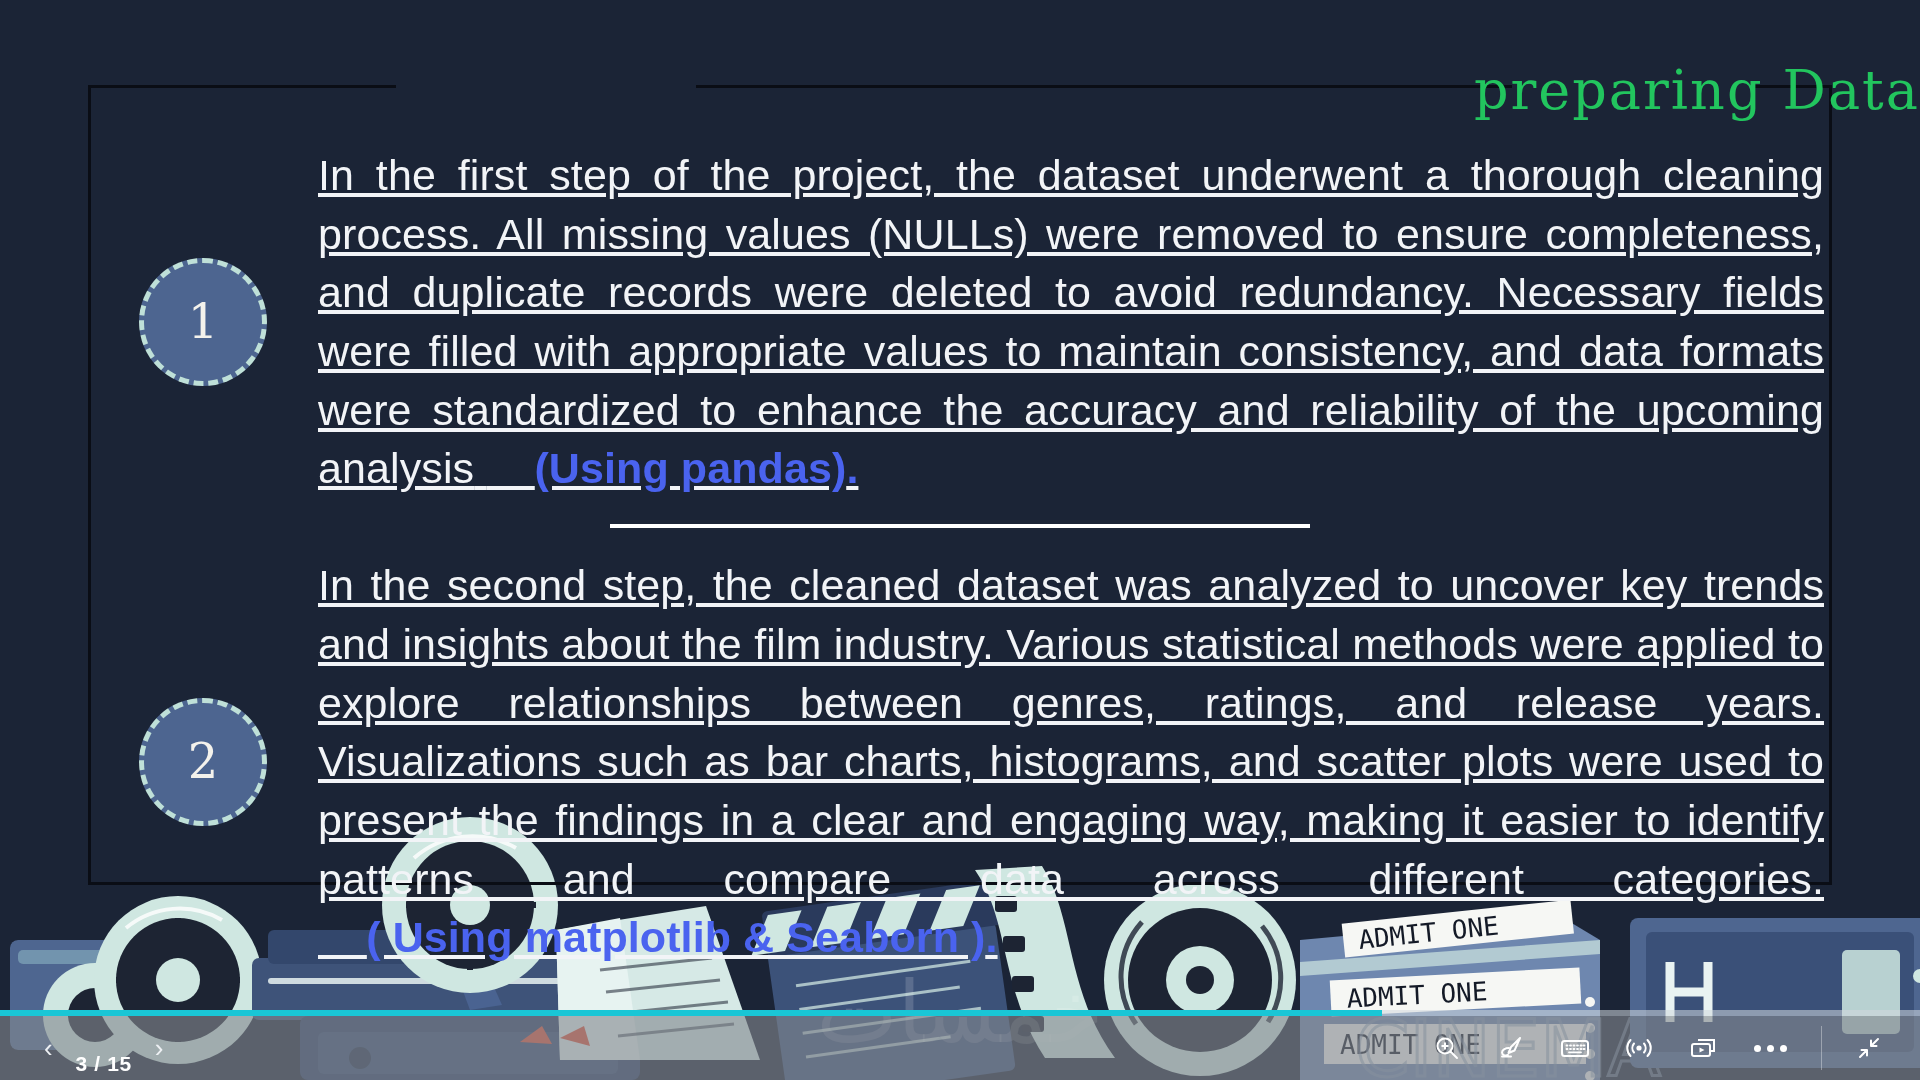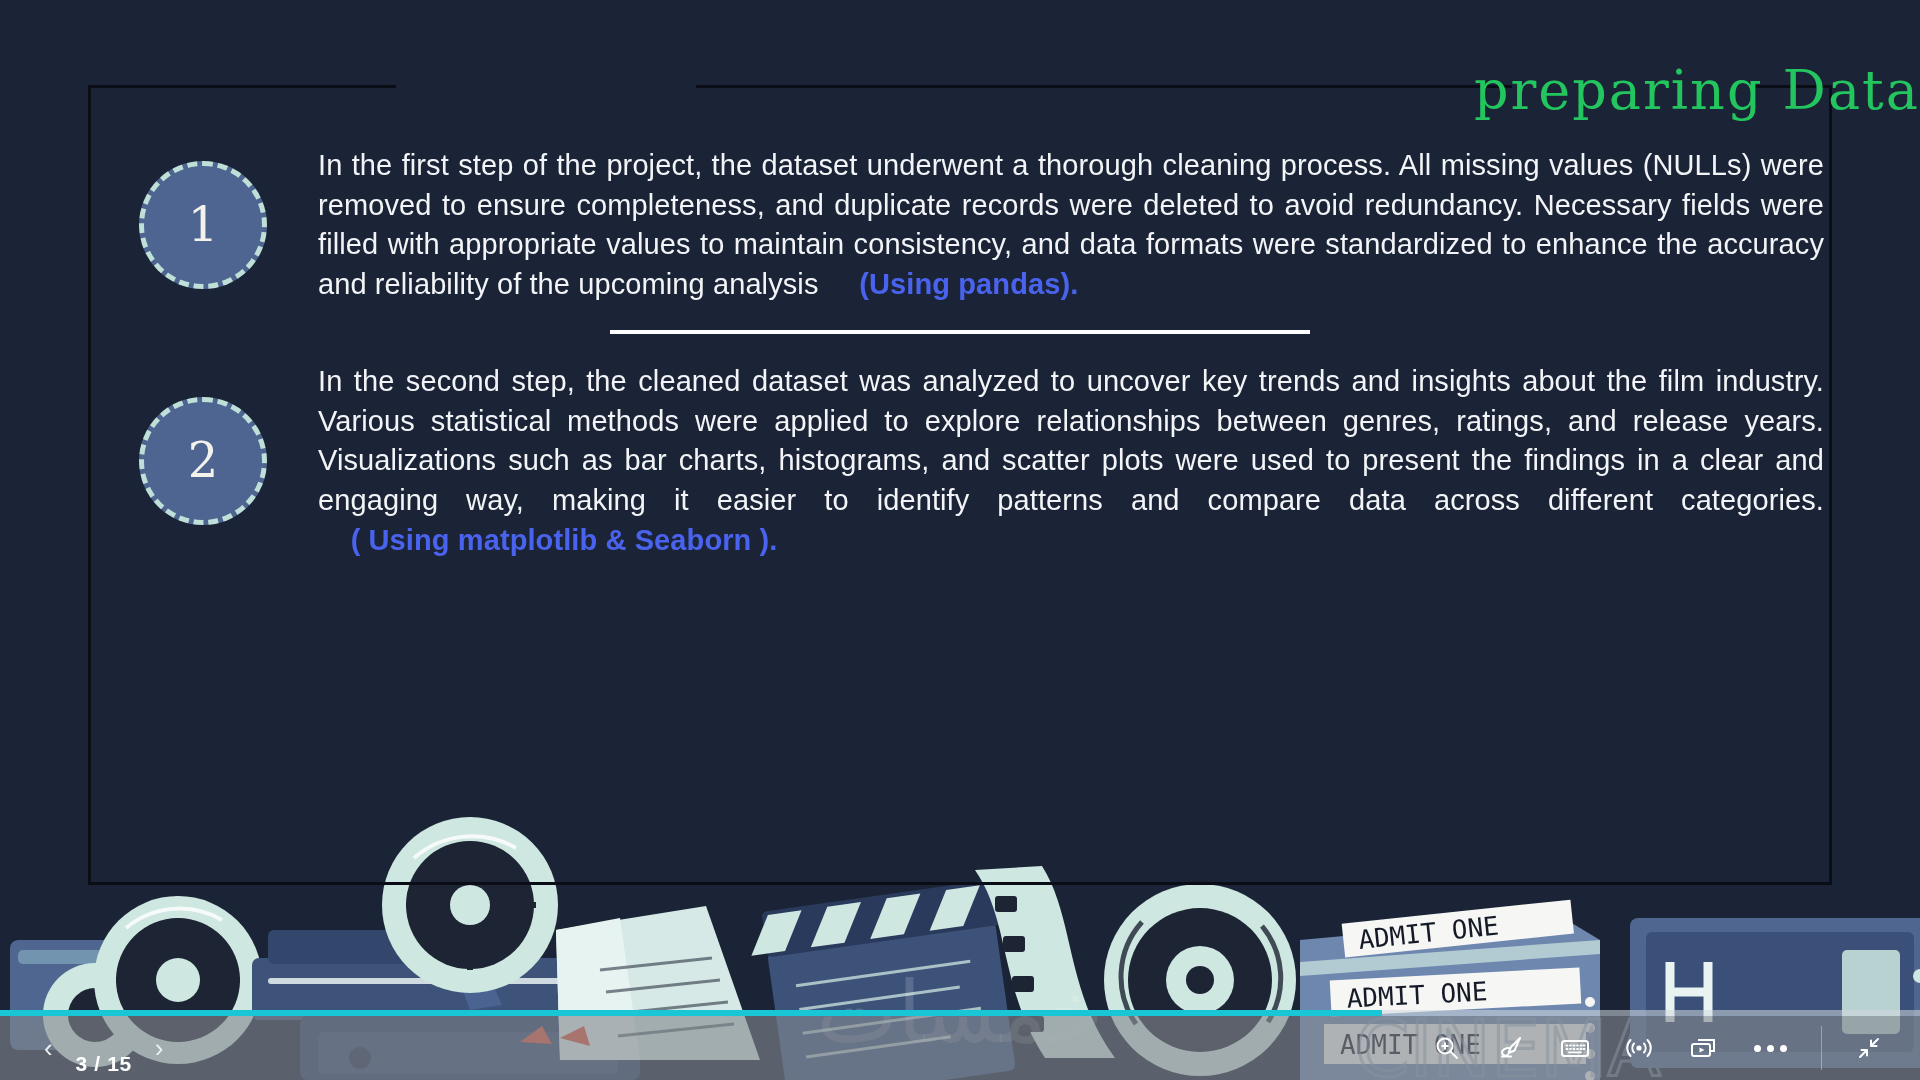"In the first step of" .para { font-size: 29px -> 43px; text-decoration: none -> underline }
